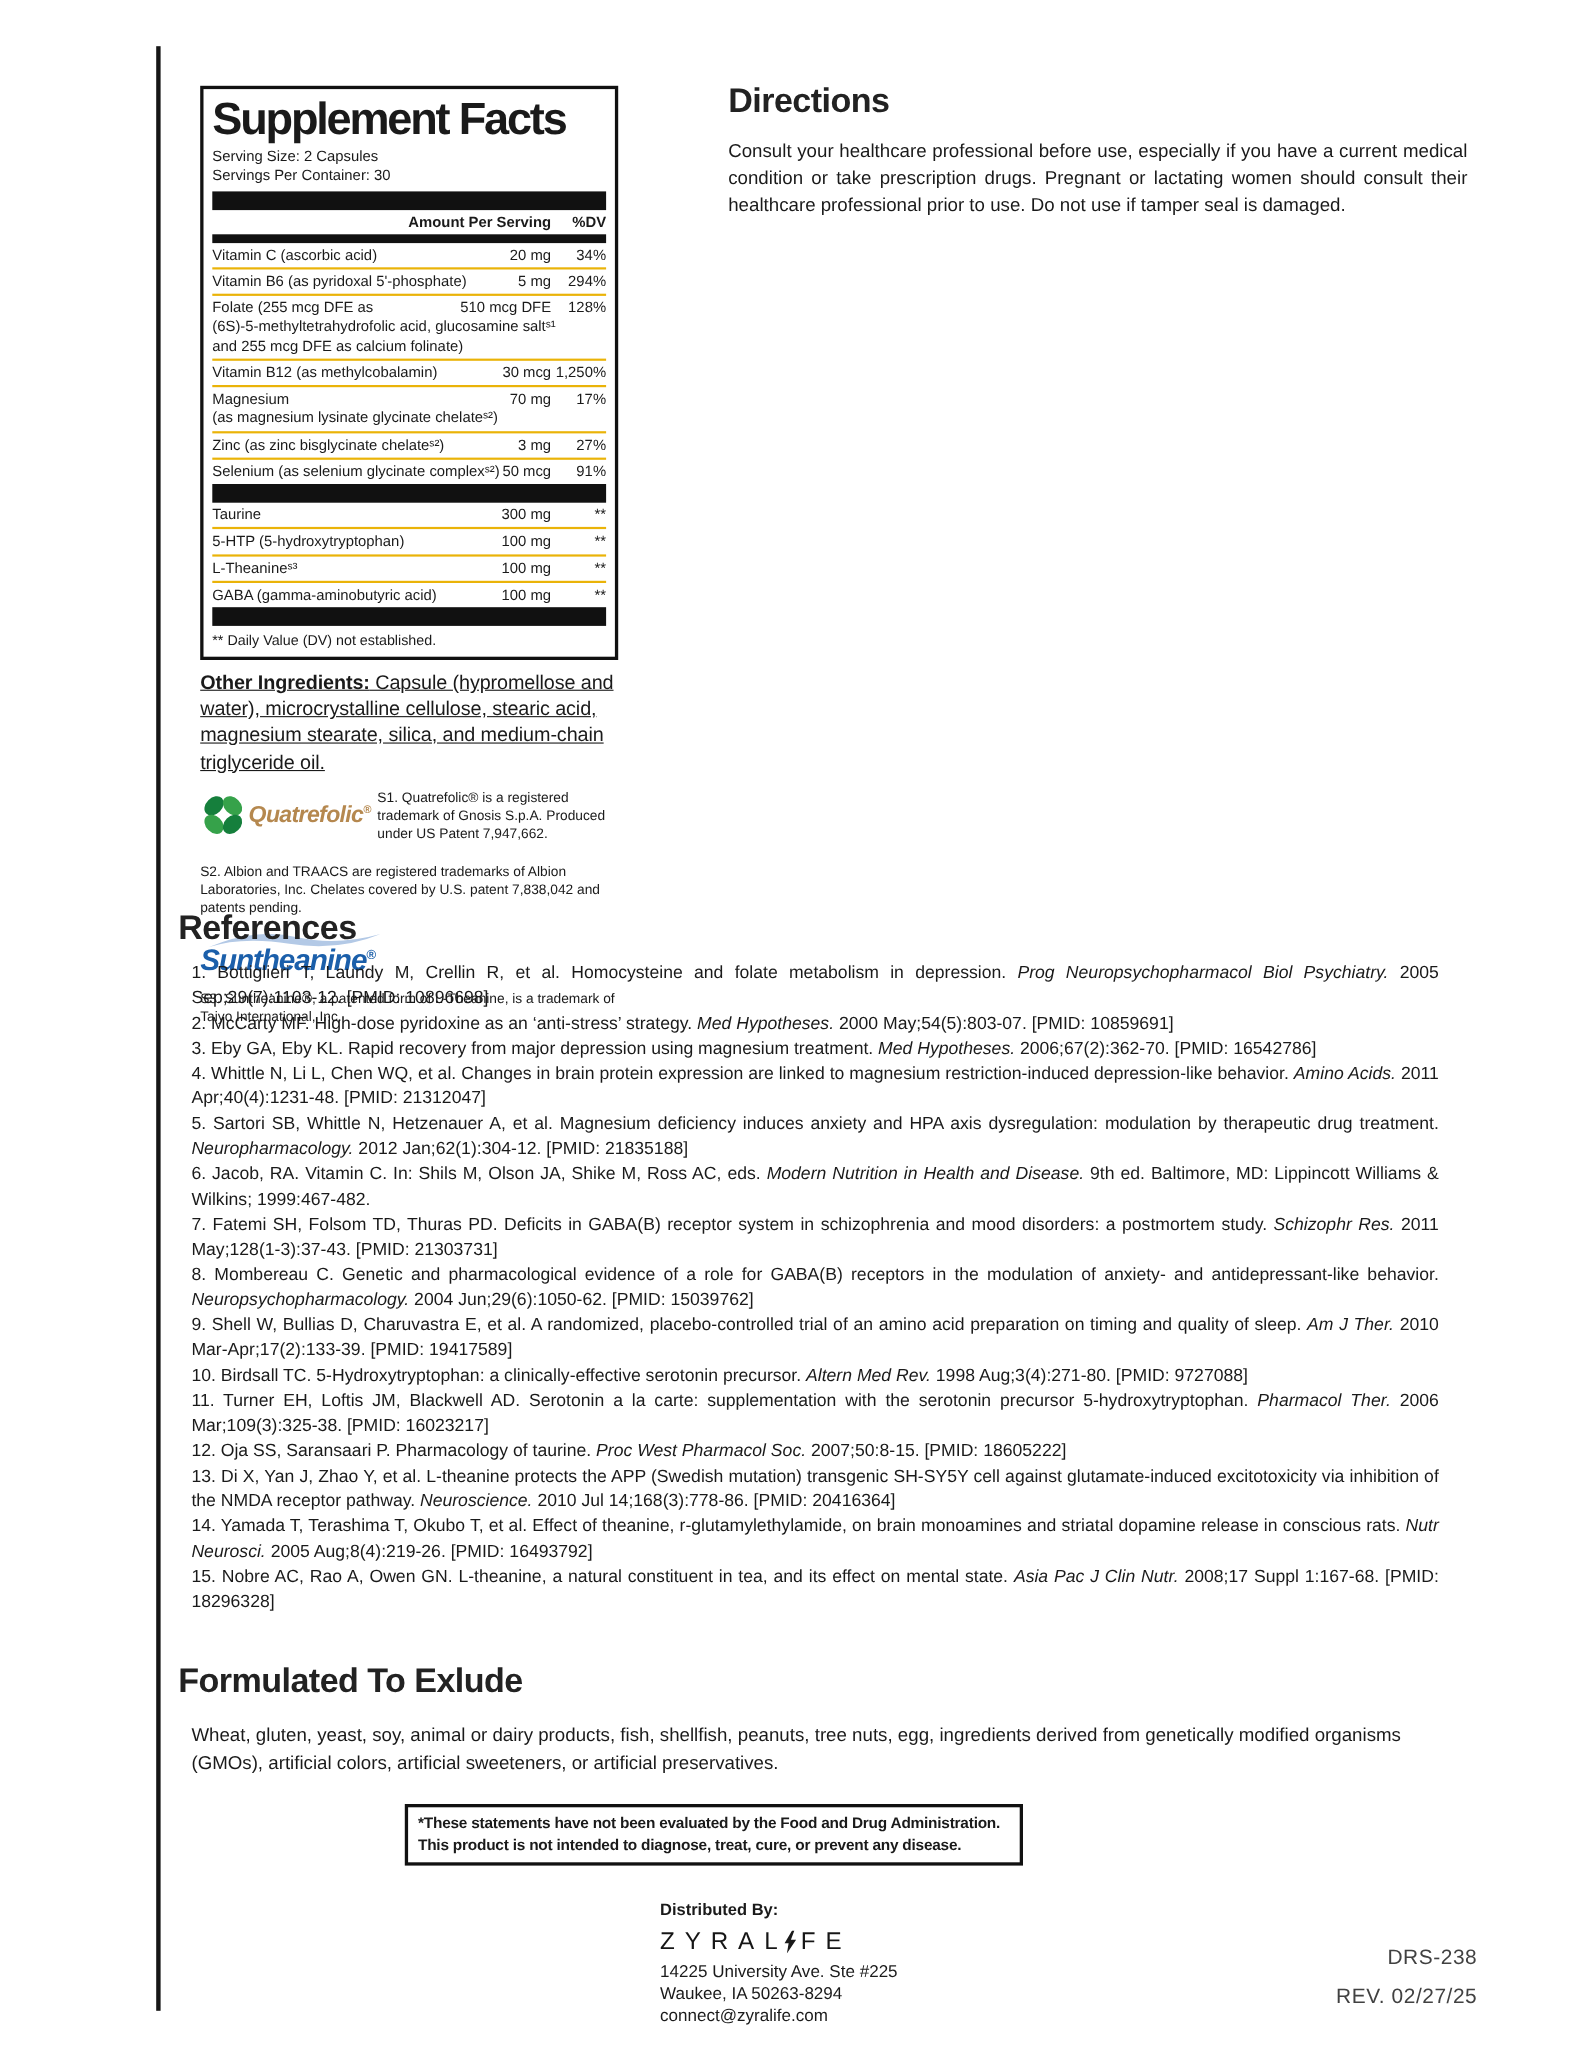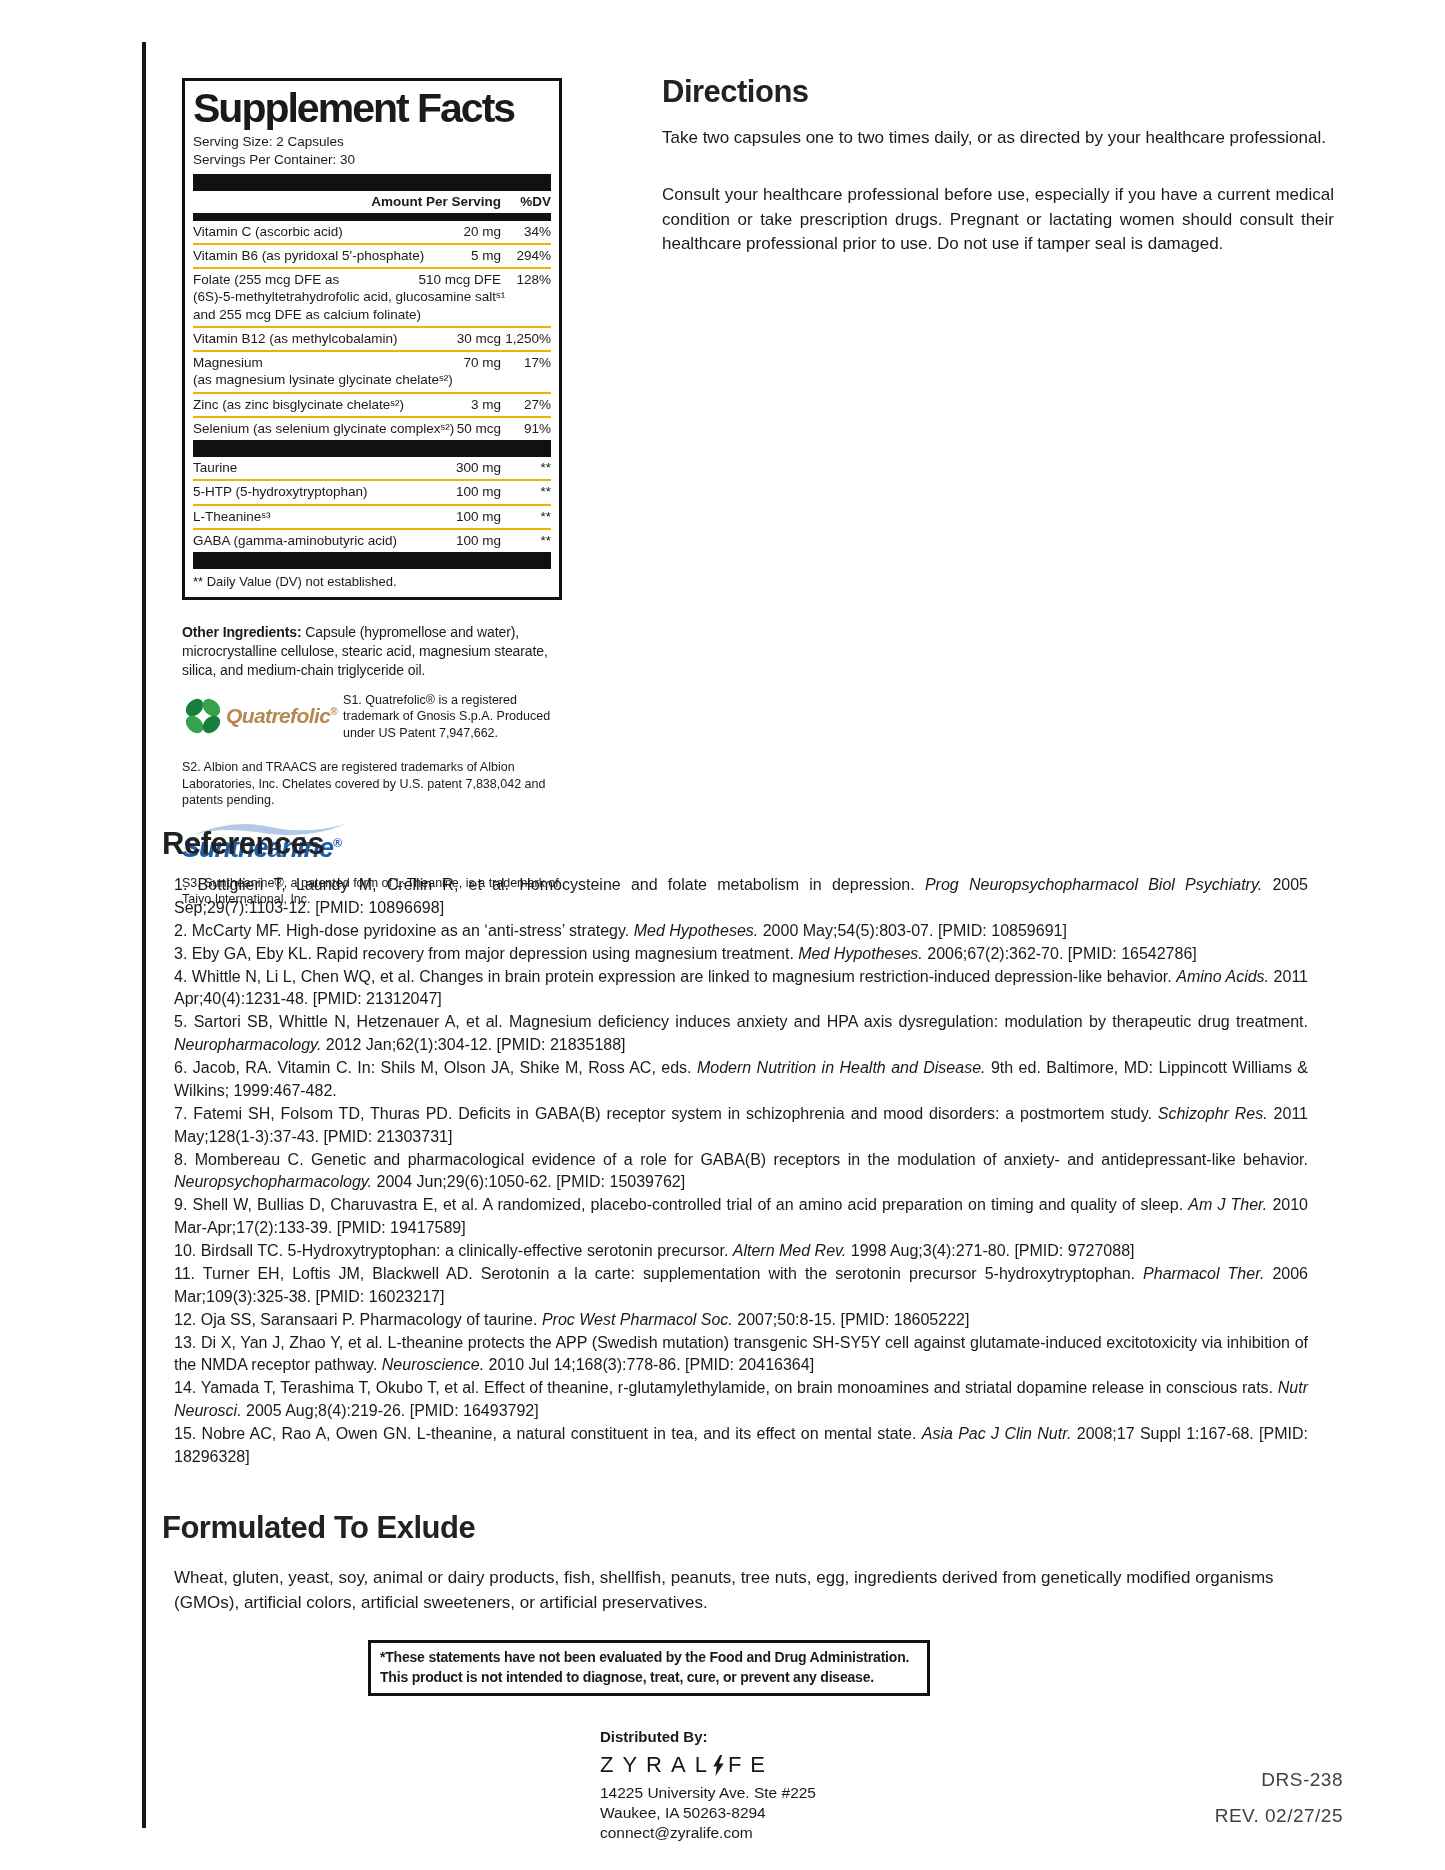"Take two capsules one to" p.dir-p { html: <p>Take two capsules one to two times daily, or as directed by your healthcare professional.</p> -> none }
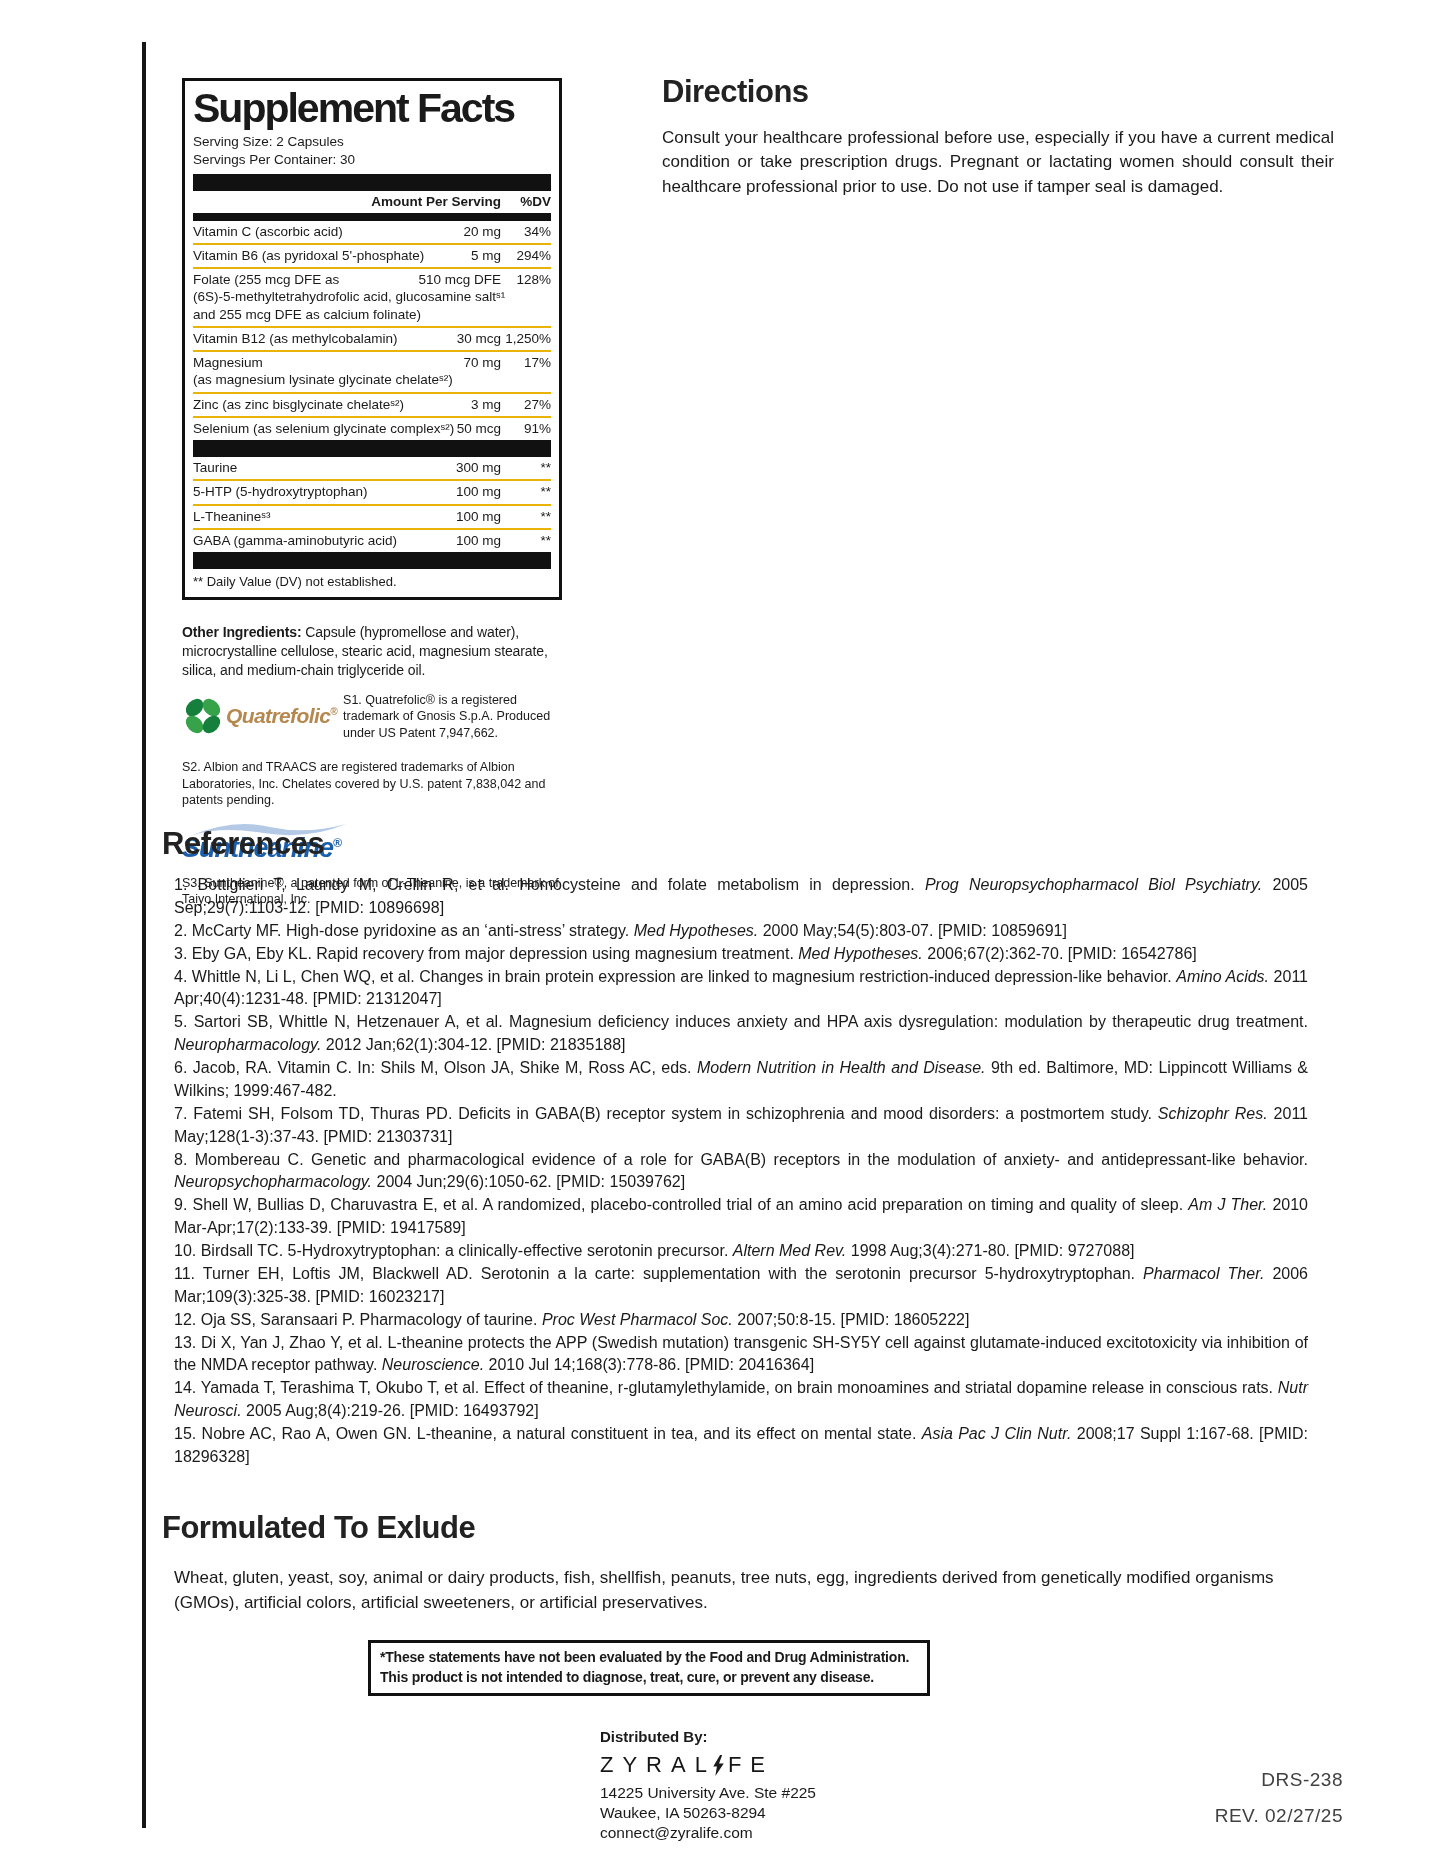"Other Ingredients: Capsule (hypromellose" .oi { font-size: 14px -> 18px; margin-top: 23px -> 8px; text-decoration: none -> underline }
